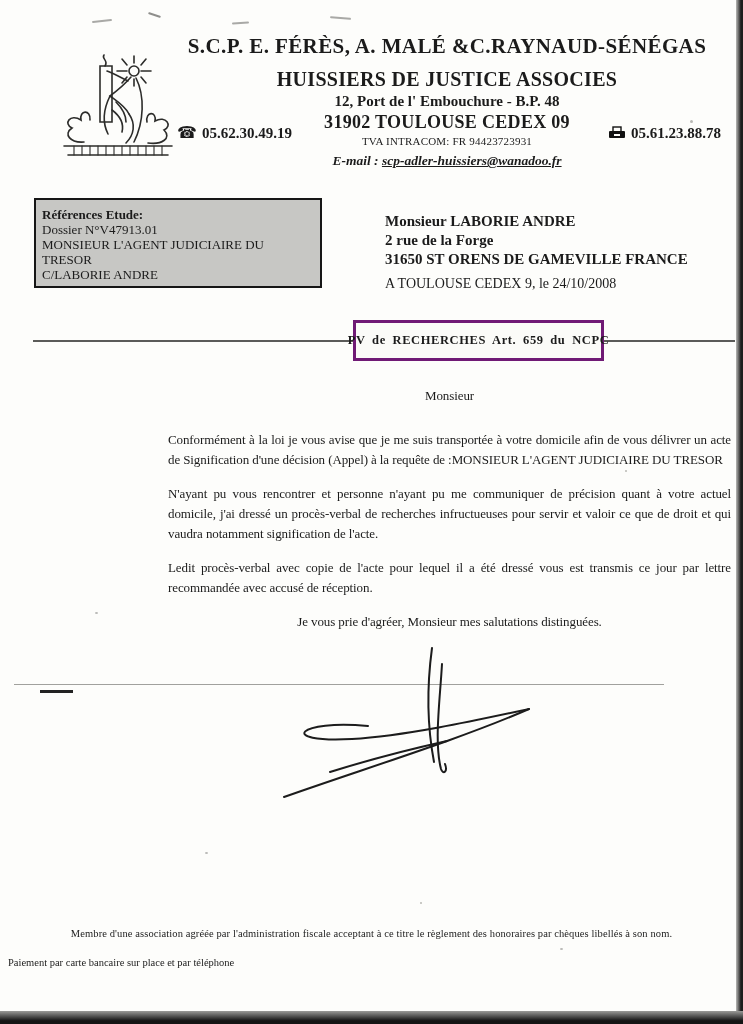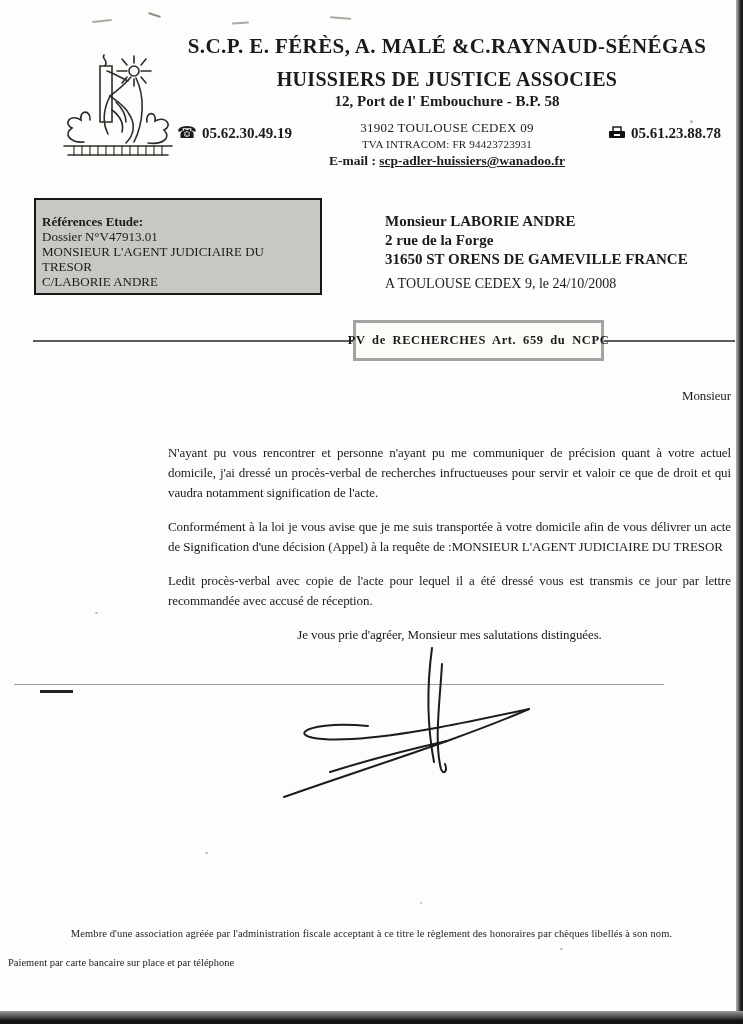"12, Port de l' Embouchure" div.addr1 { text: 58 -> 48 }
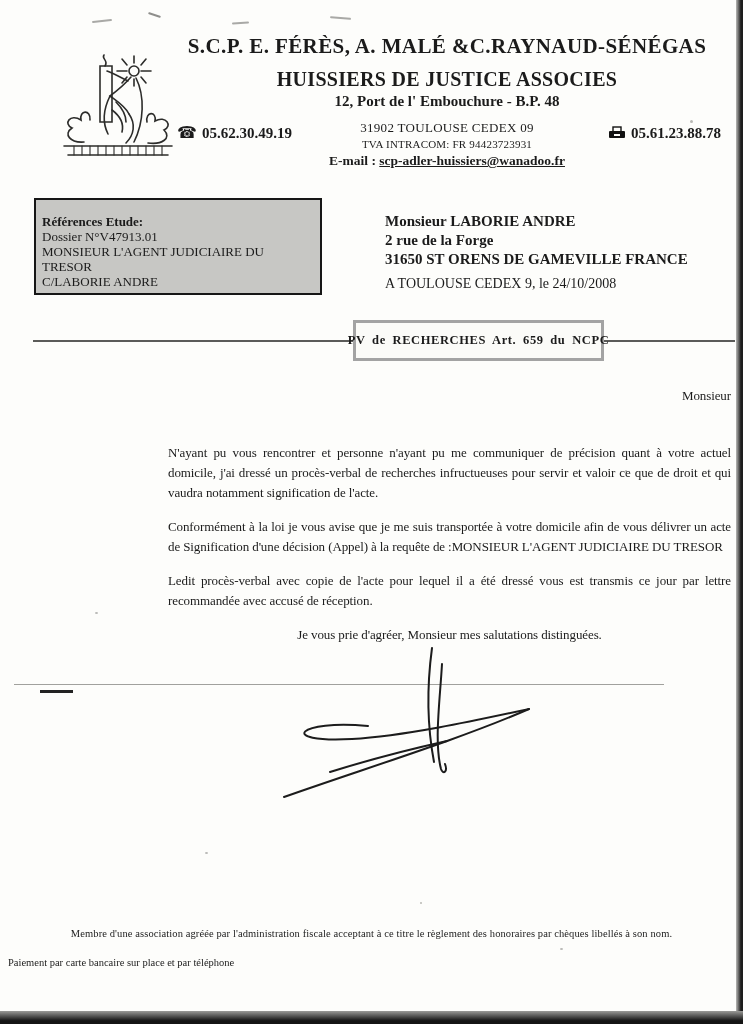"31902 TOULOUSE CEDEX 09" .addr2 { font-size: 13px -> 18px; font-weight: normal -> bold; margin-top: 10px -> 2px }
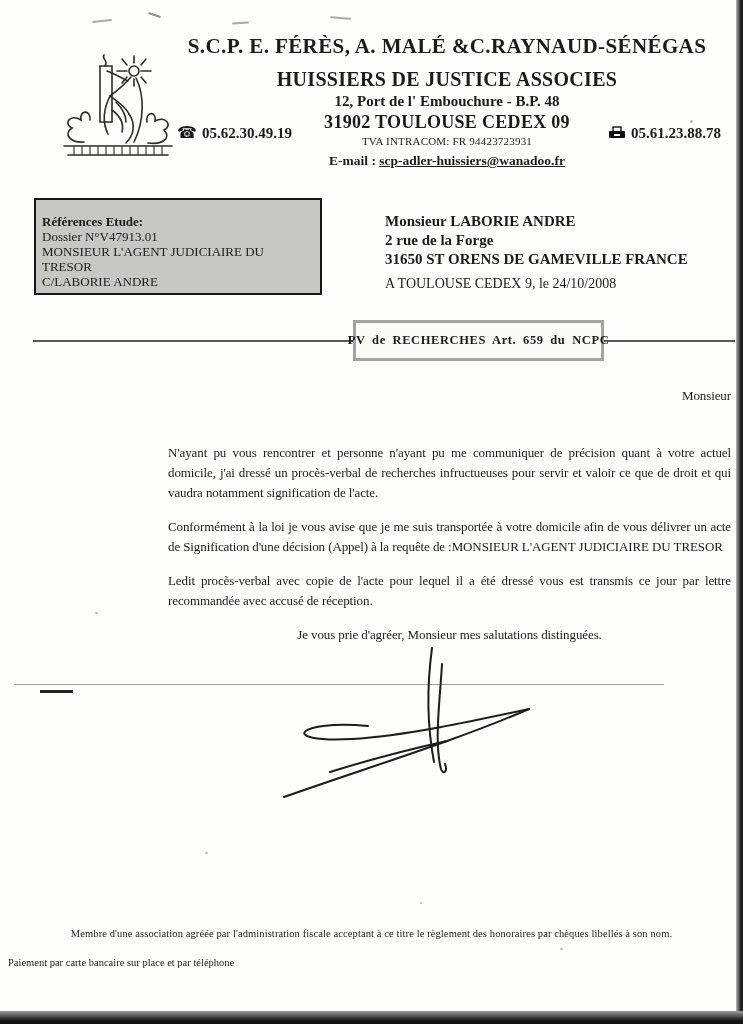"E-mail : scp-adler-huissiers@wanadoo.fr" .email-line { font-style: none -> italic }
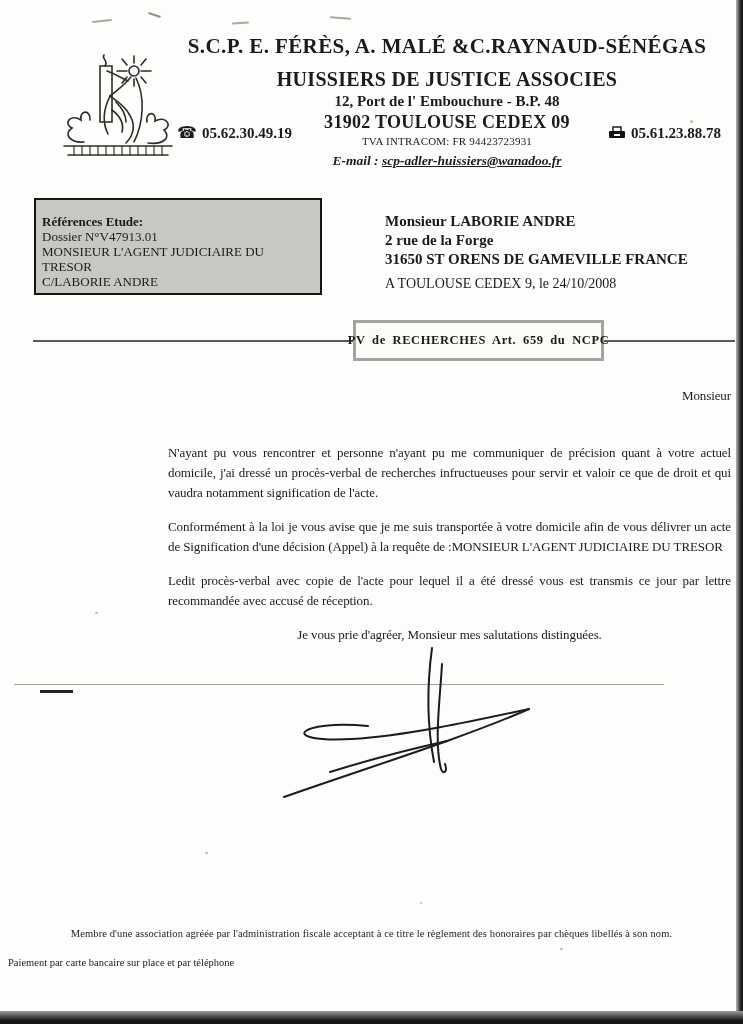"Références Etude:" .ref-box { padding: 14px 6px 4px 6px -> 7px 6px 4px 6px }
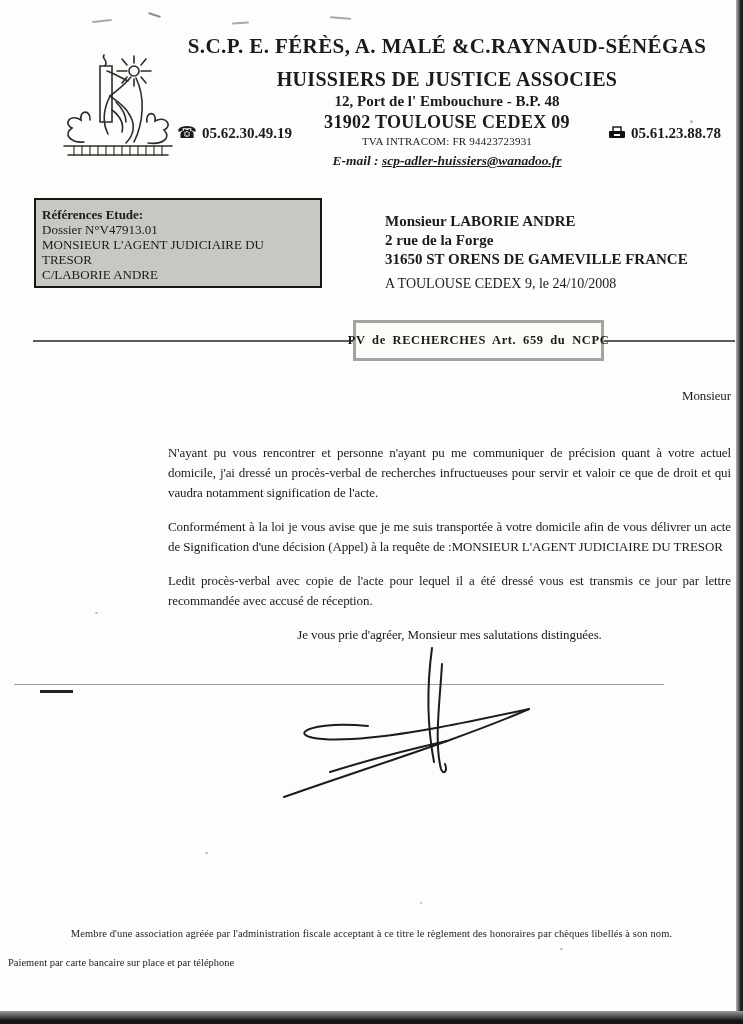"PV de RECHERCHES Art. 659" .stamp-box { border: 3px solid #a3a3a3 -> 3px solid #701a75 }
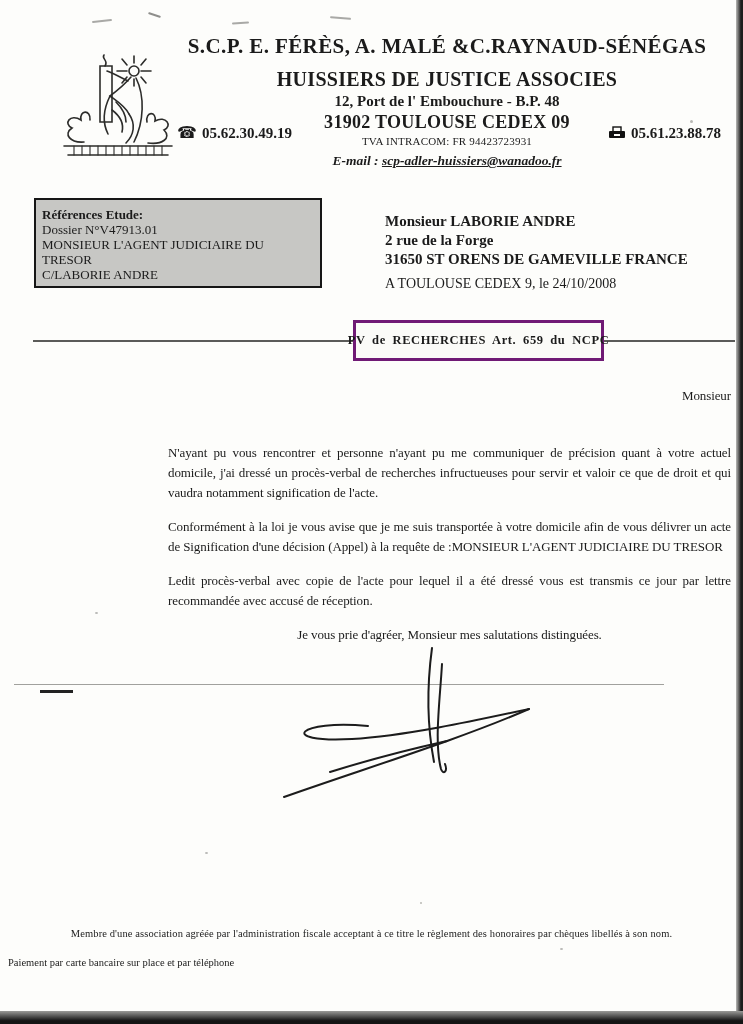"Monsieur" .body-text .salutation { margin: 0 0 37px 0 -> 0 0 24px 0; text-align: right -> center }
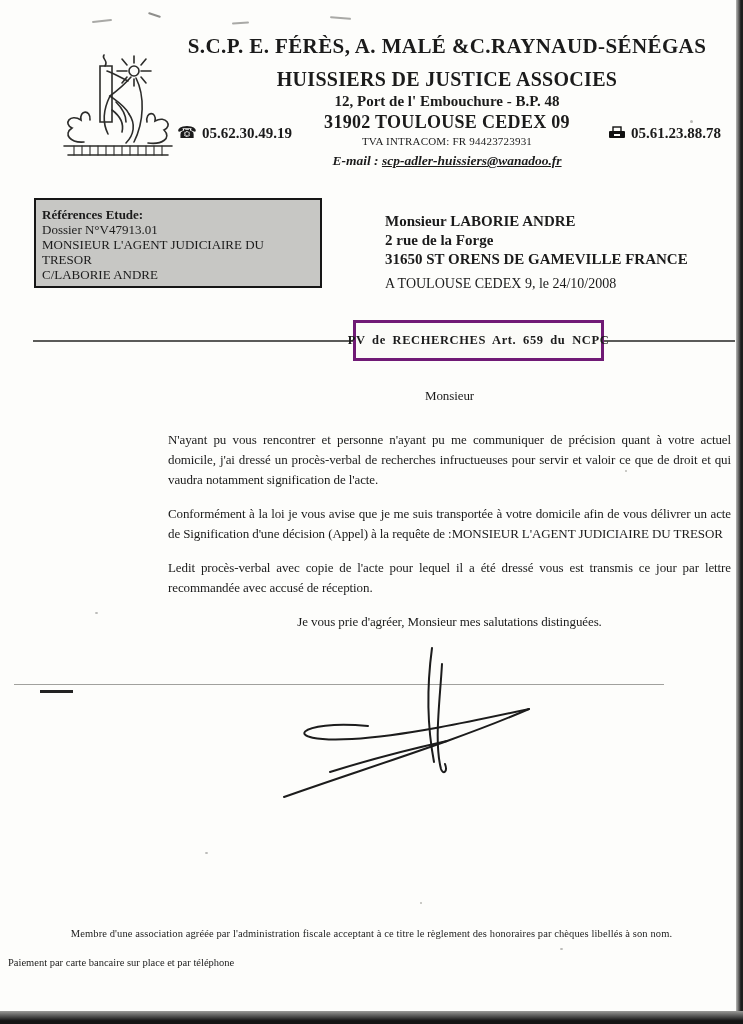"N'ayant pu vous rencontrer et" p { order: before "Conformément à la loi je" -> after "Conformément à la loi je" }
